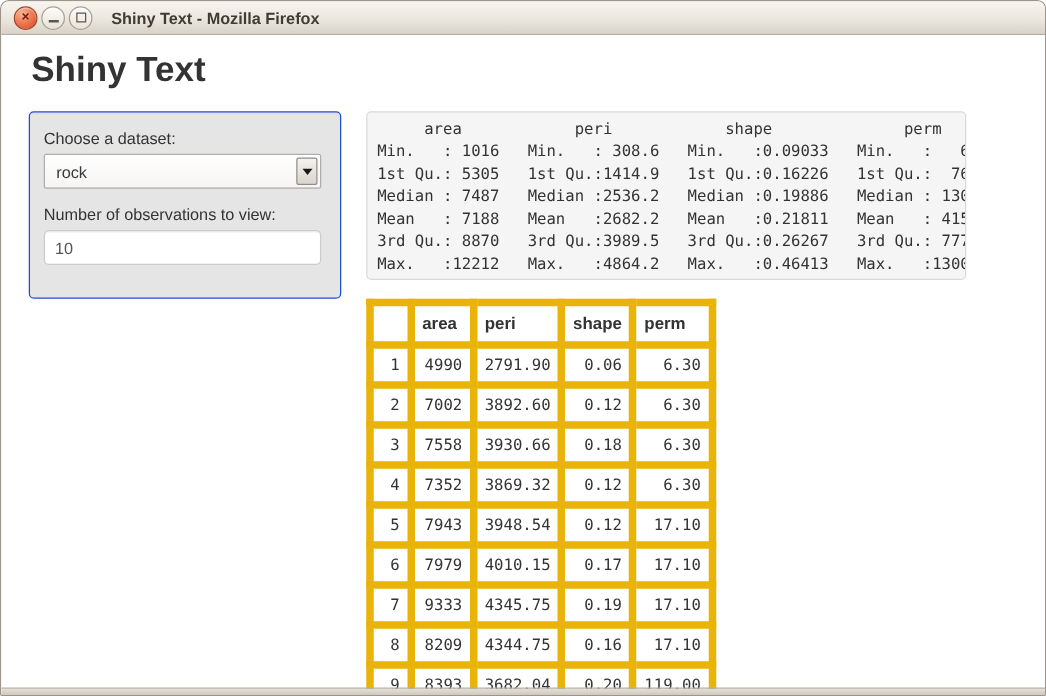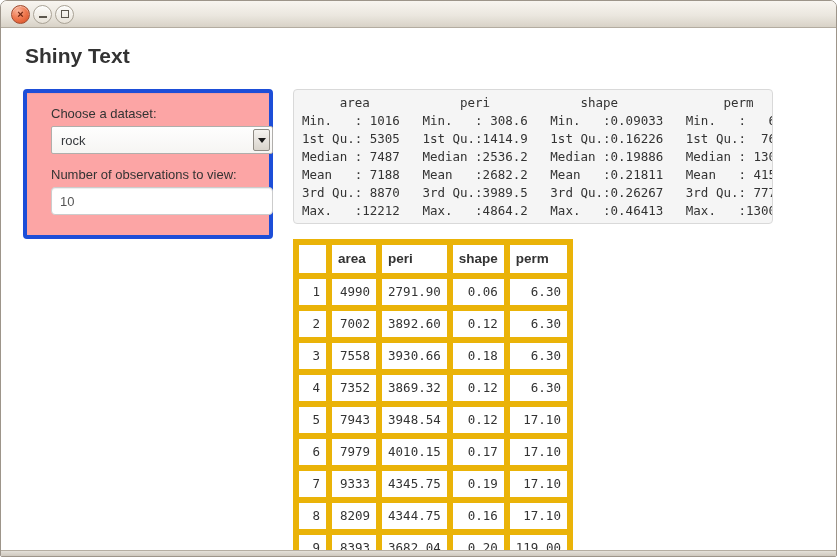"Shiny Text - Mozilla Firefox" div.titlebar-title { html: none -> <div>Shiny Text - Mozilla Firefox</div> }
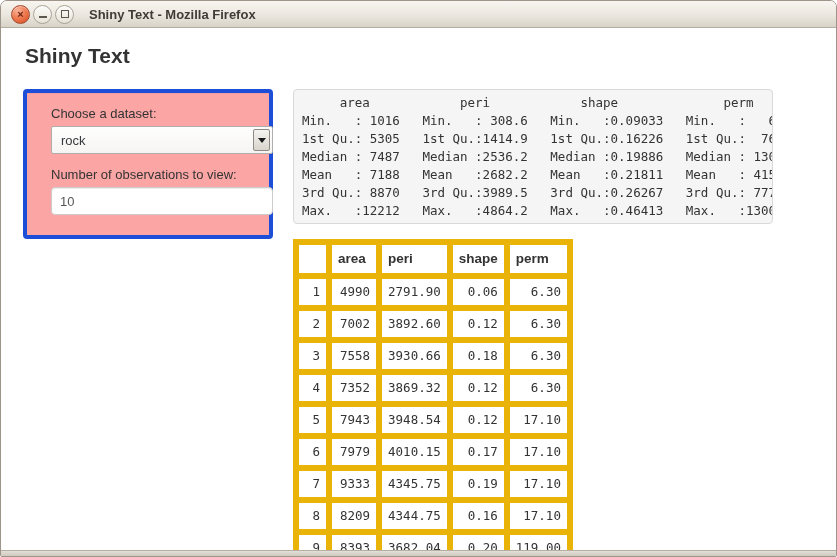"Shiny Text" h1.app-title { font-size: 21px -> 28px }
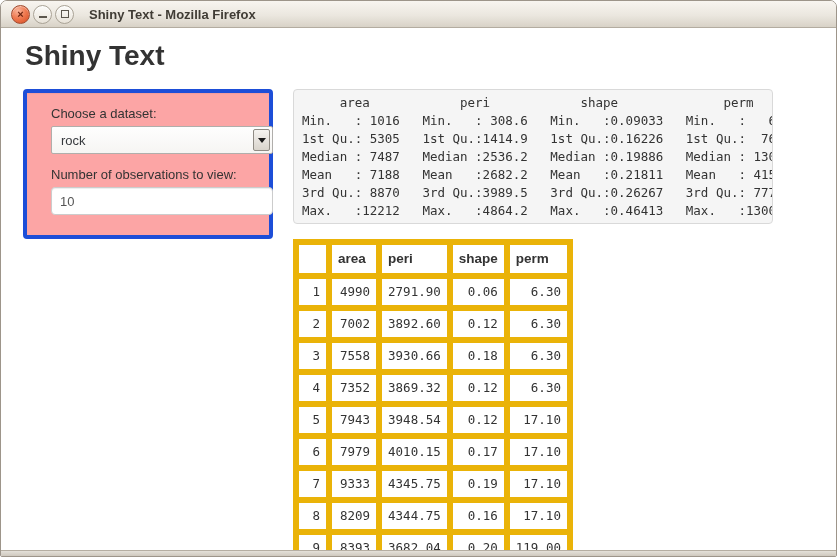"Choose a dataset:" .well { background: #fca5a5 -> #e5e5e5; border: 4px solid #1d4ed8 -> 1px solid #1d4ed8; padding: 13px 24px -> 13px 11px }
